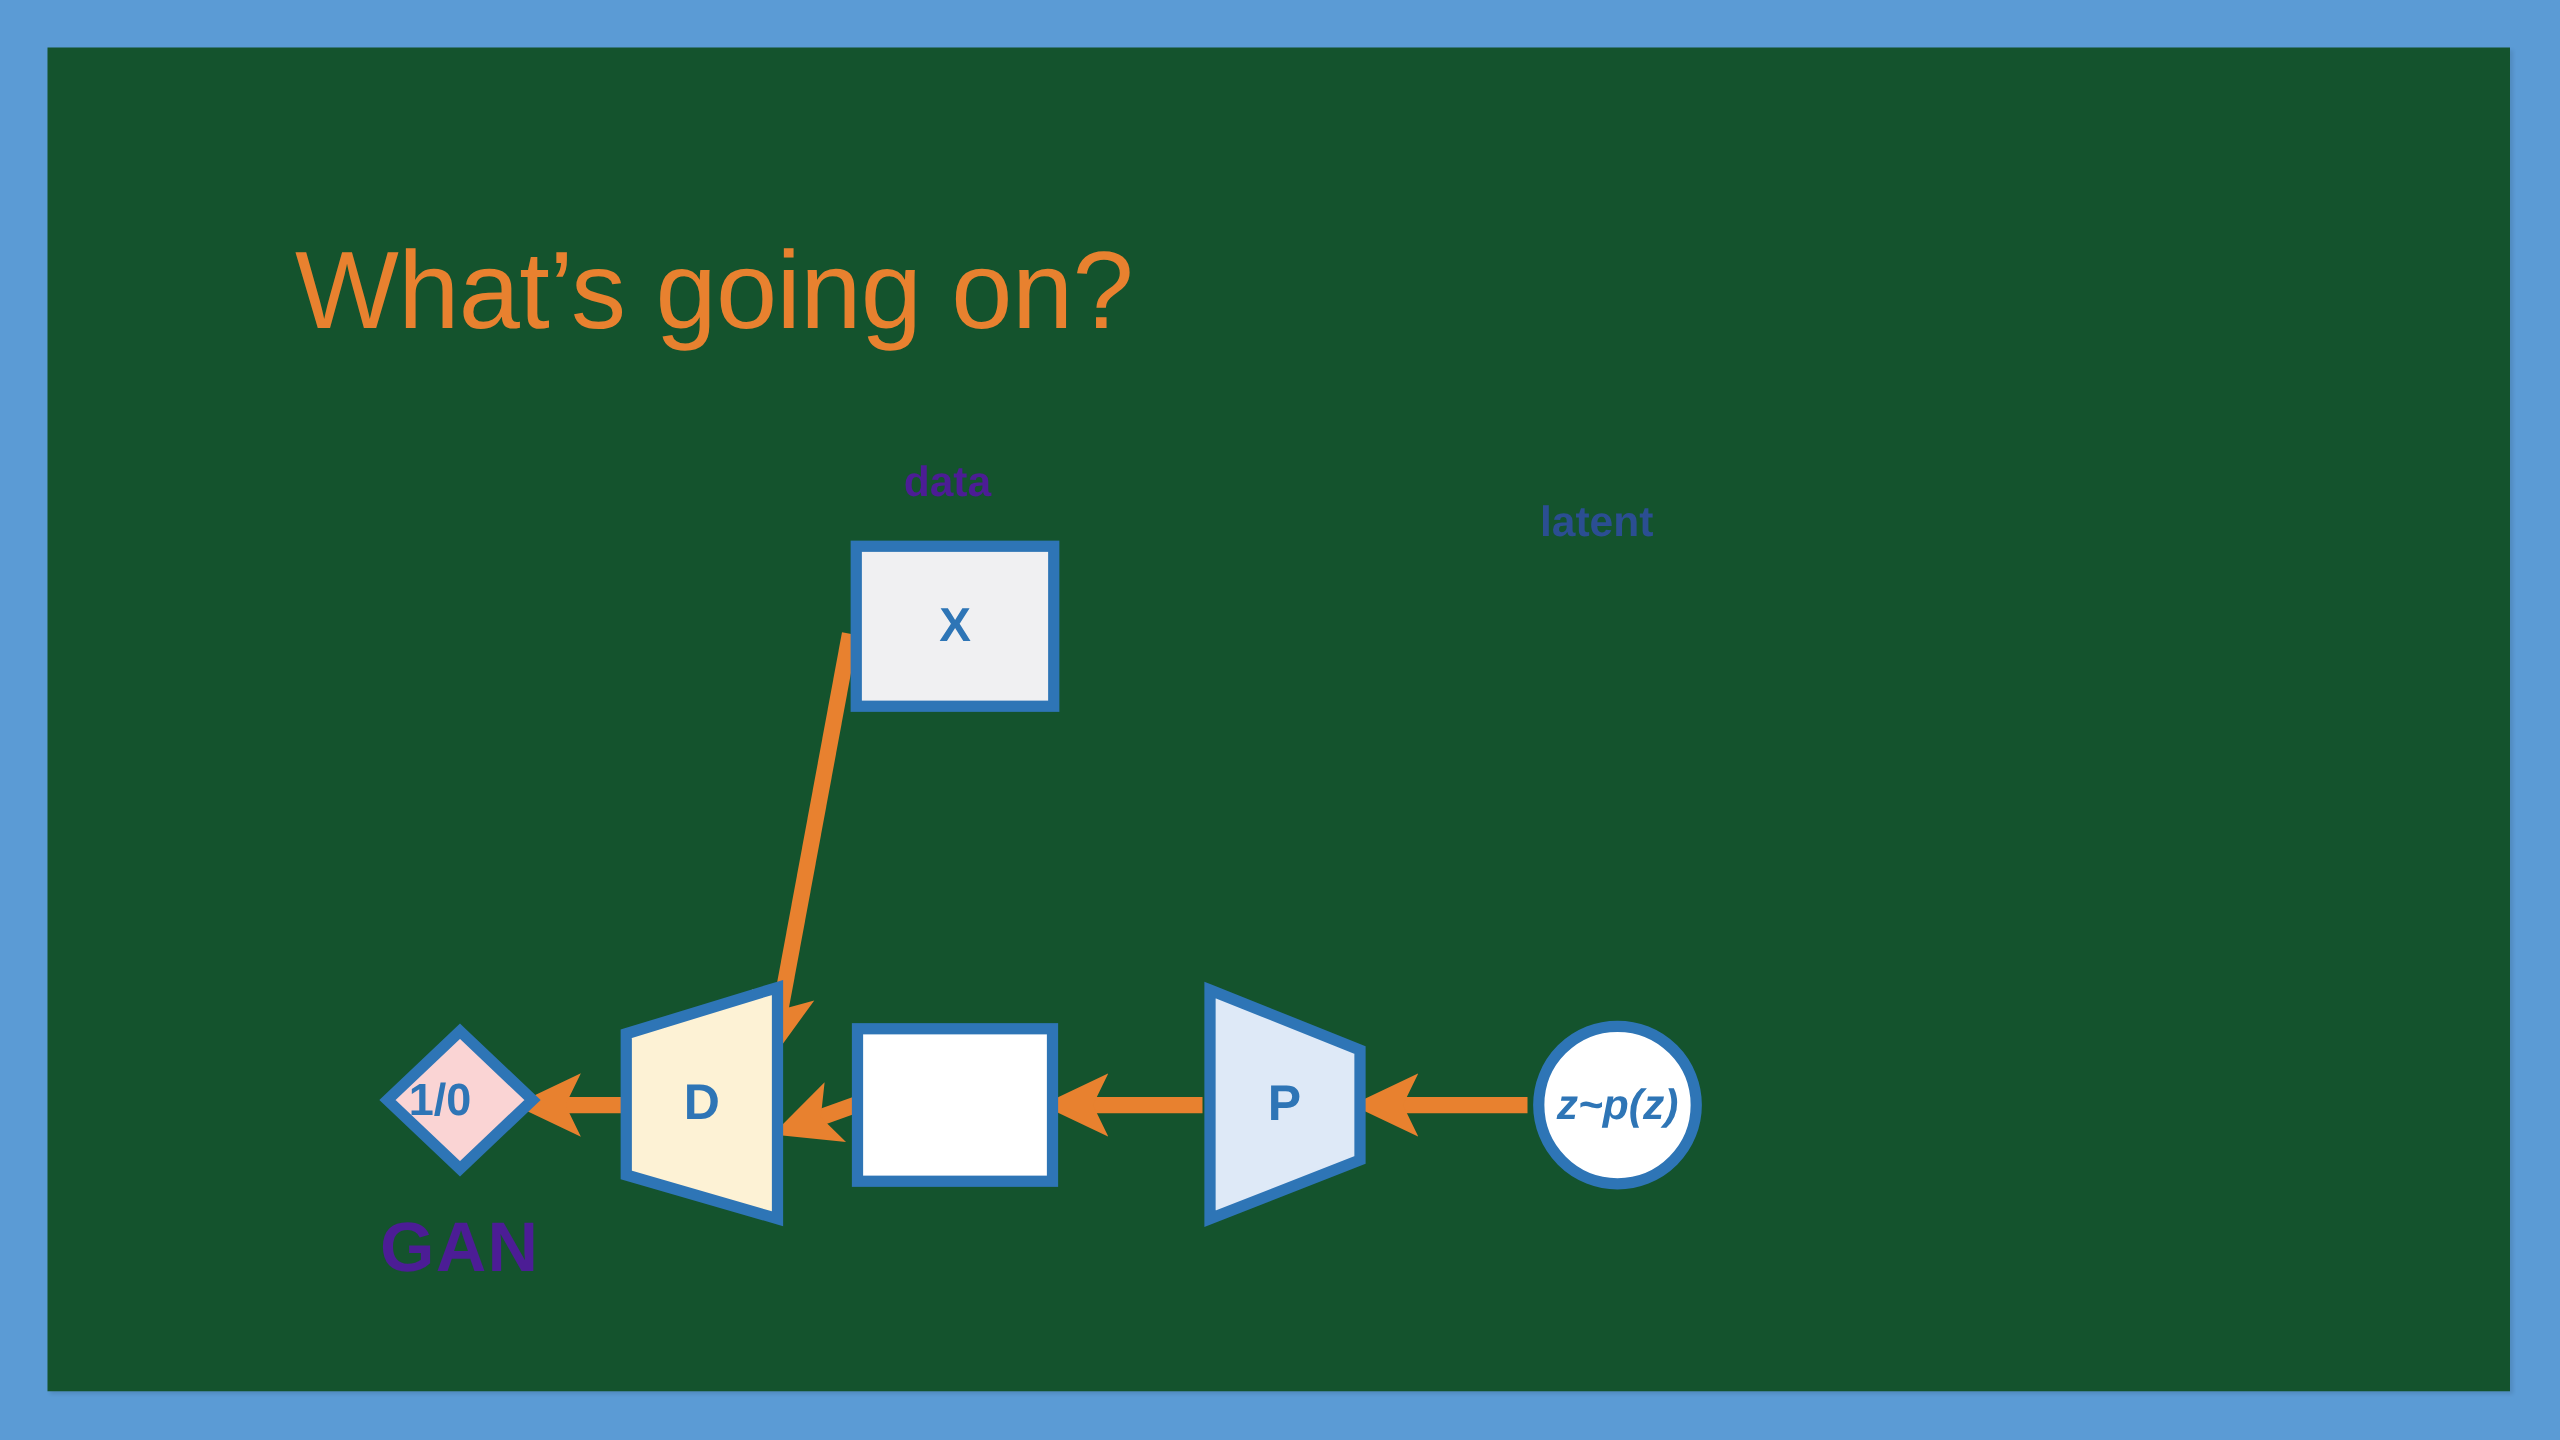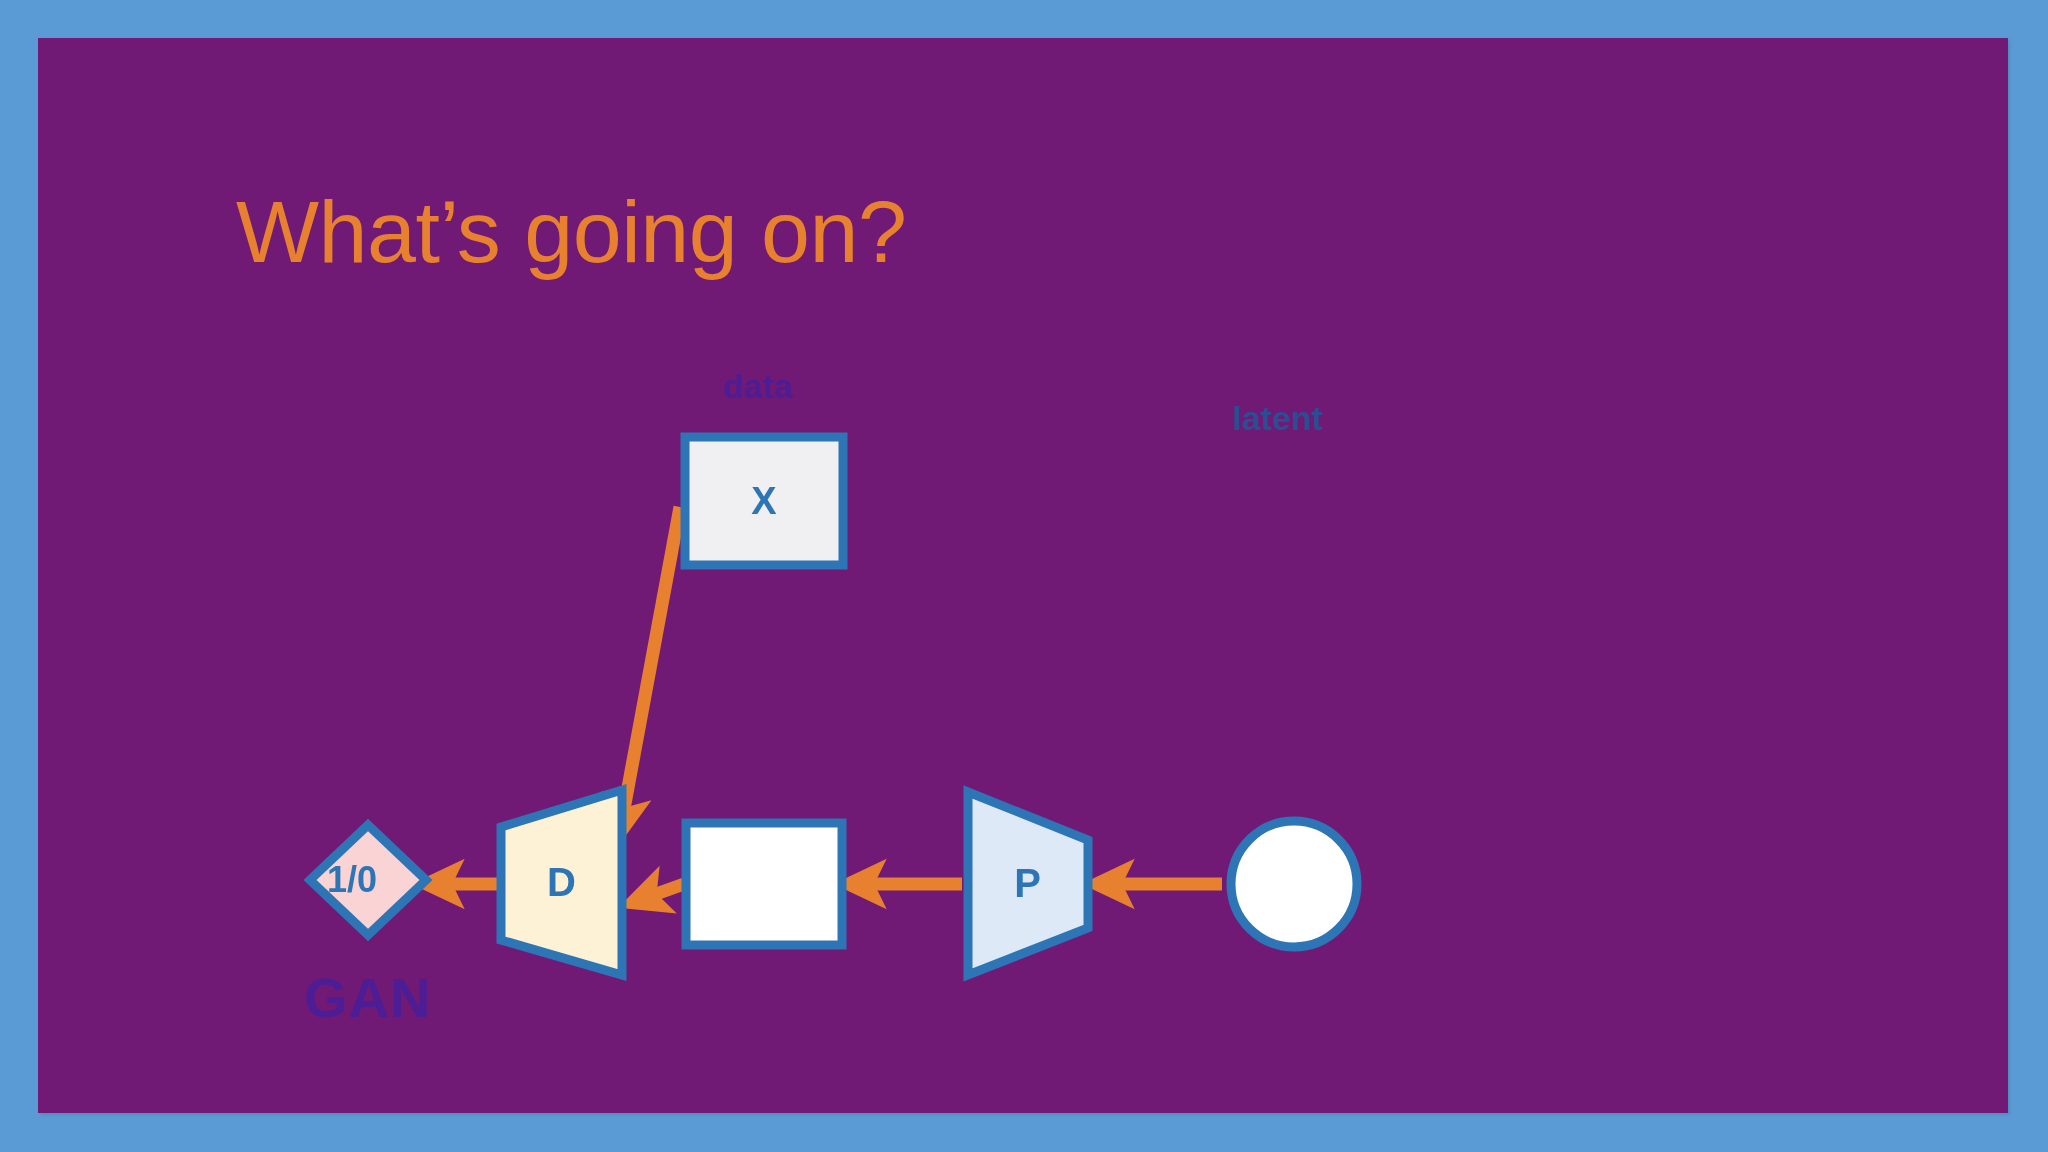"What’s going on?" #slide-canvas { background: #701a75 -> #14532d }
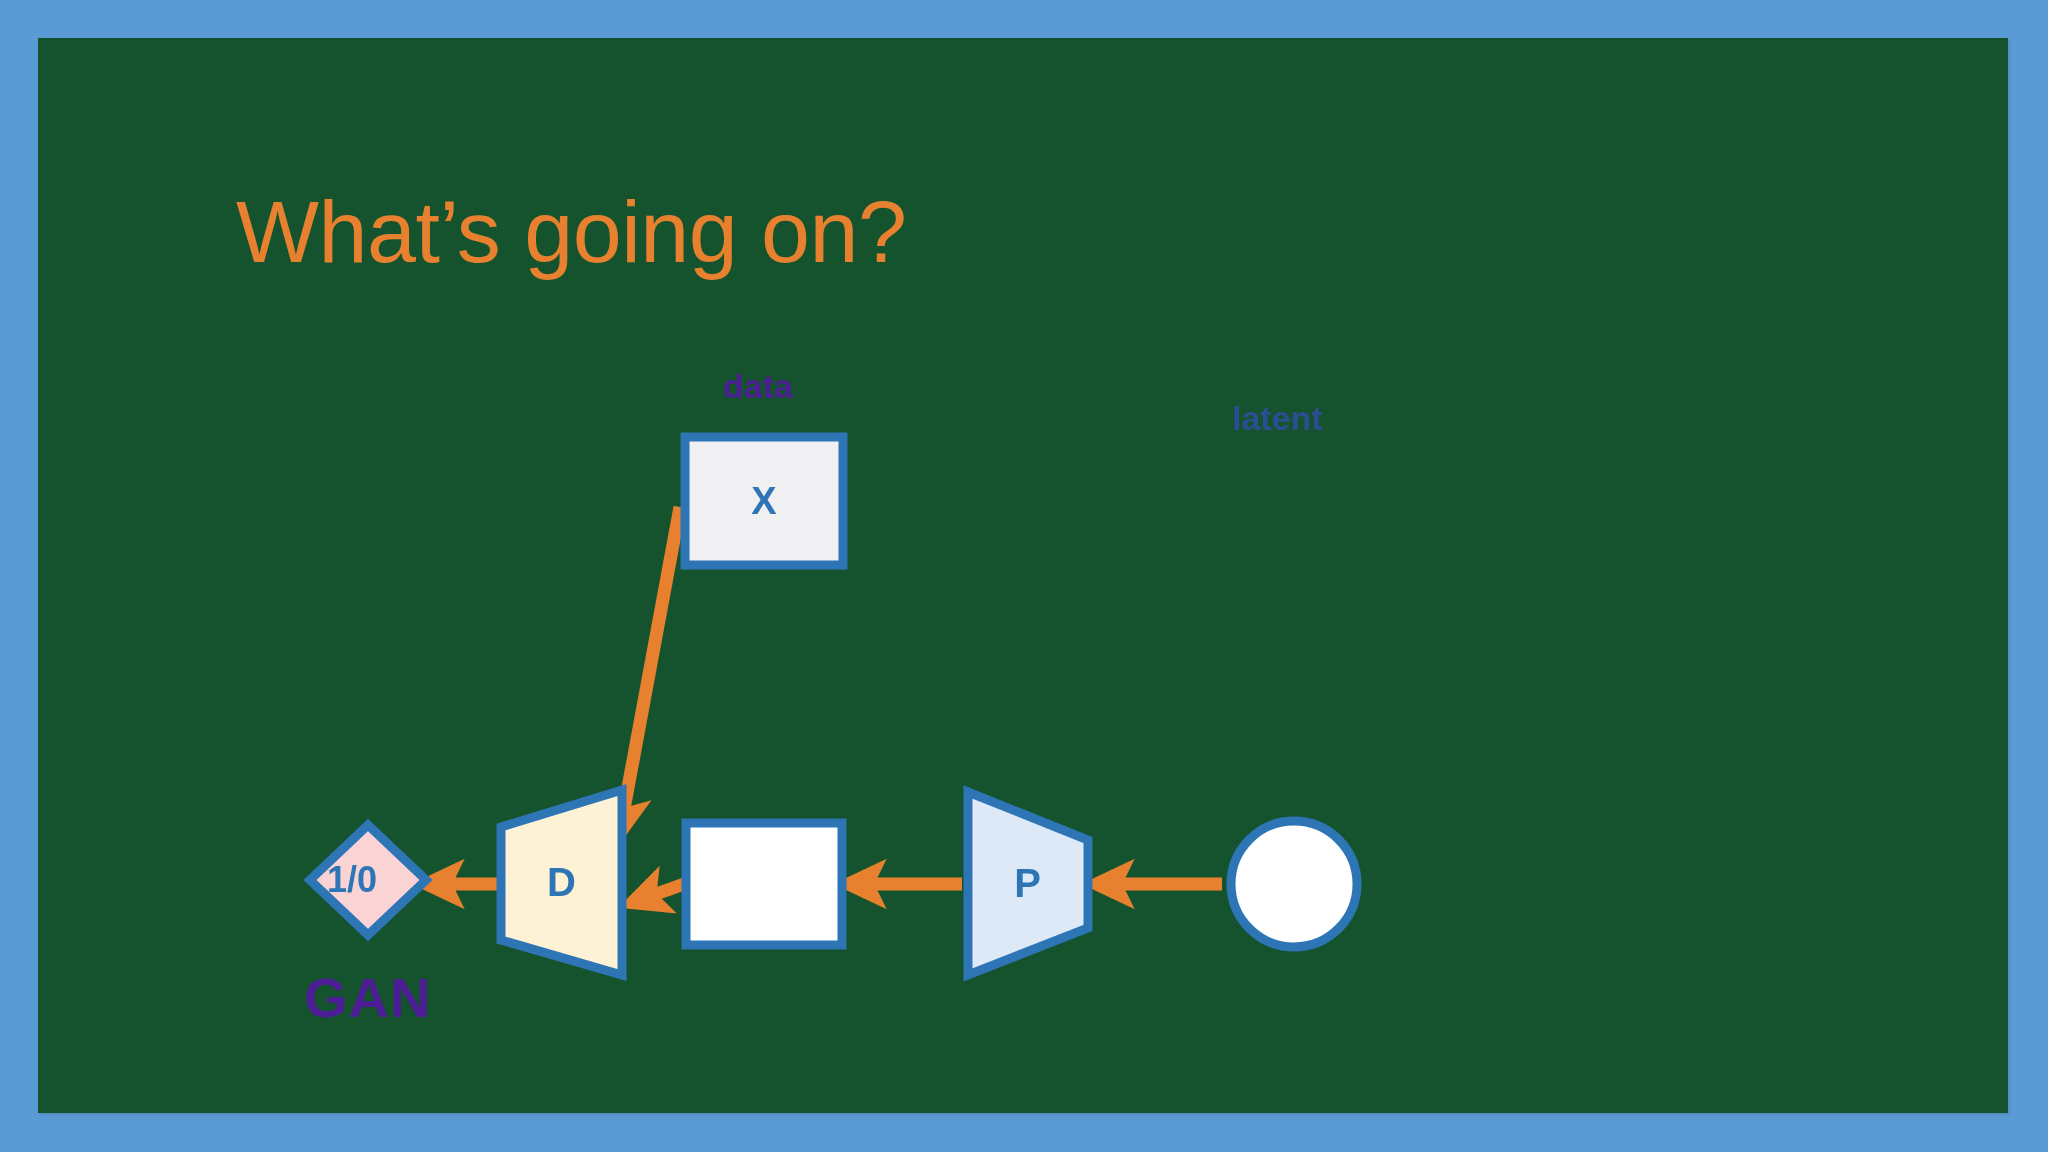"z~p(z)" div.node-text { html: none -> <div>z~p(z)</div> }
